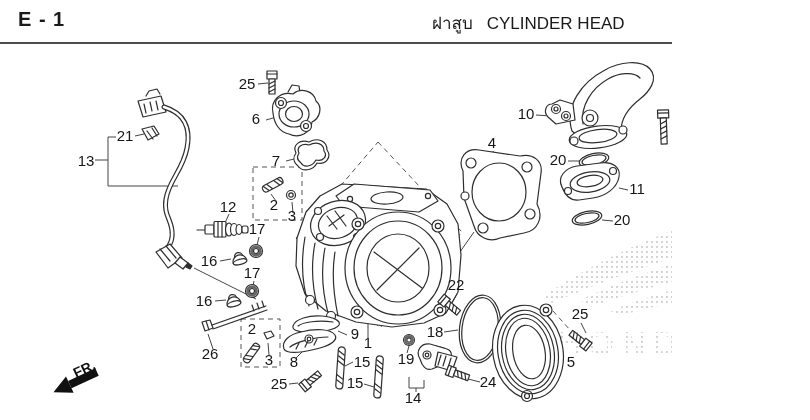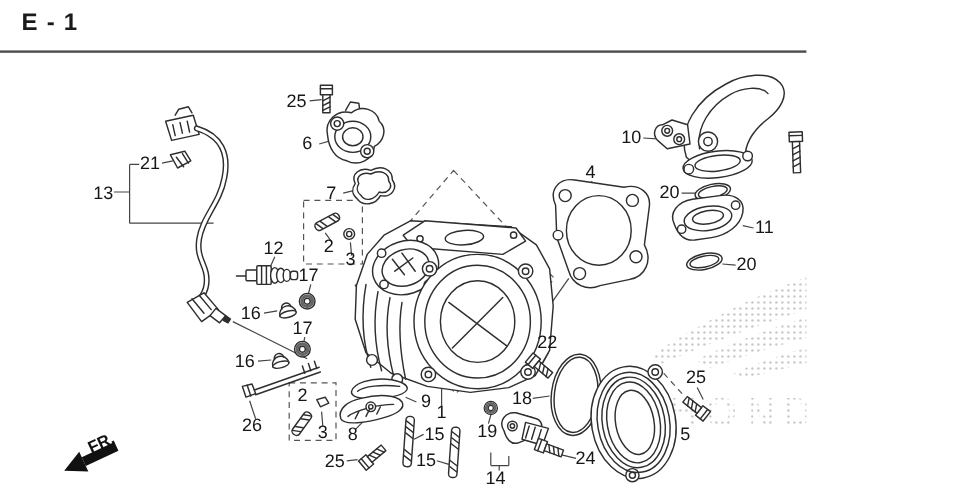"ฝาสูบ CYLINDER HEAD" div.hdr-title { html: none -> <div> <span>ฝาสูบ</span><span>CYLINDER HEAD</span> </div> }
